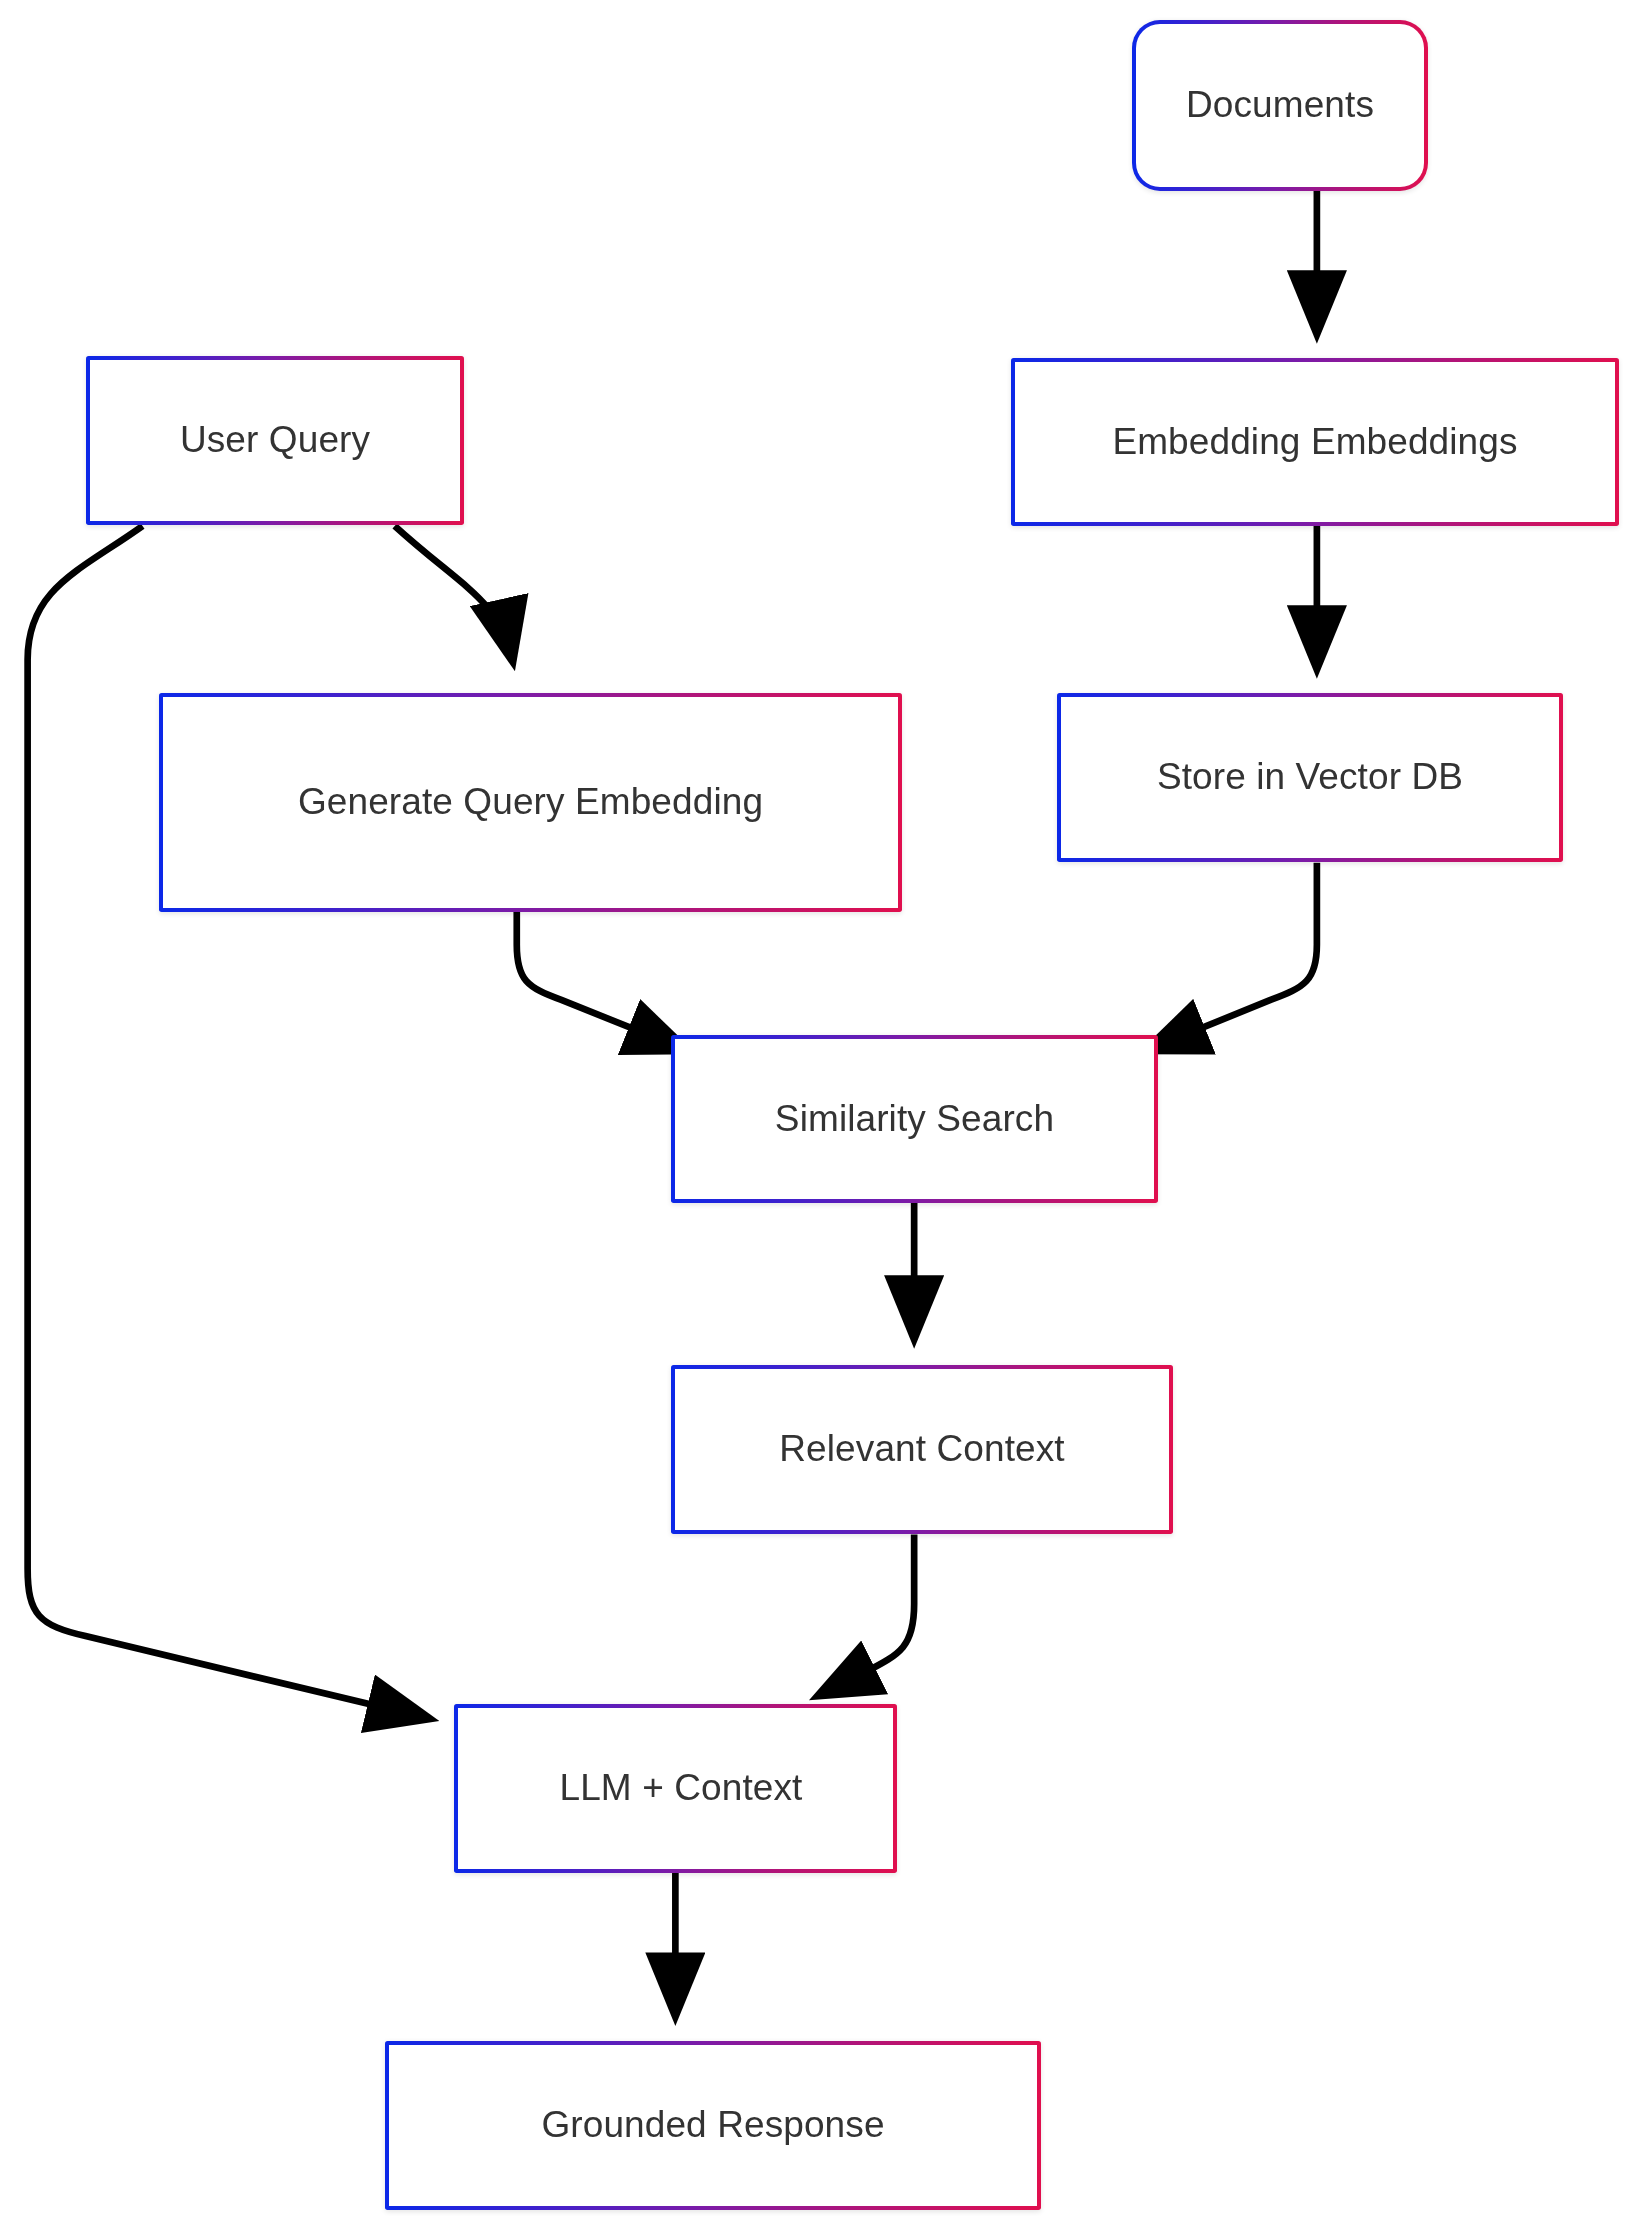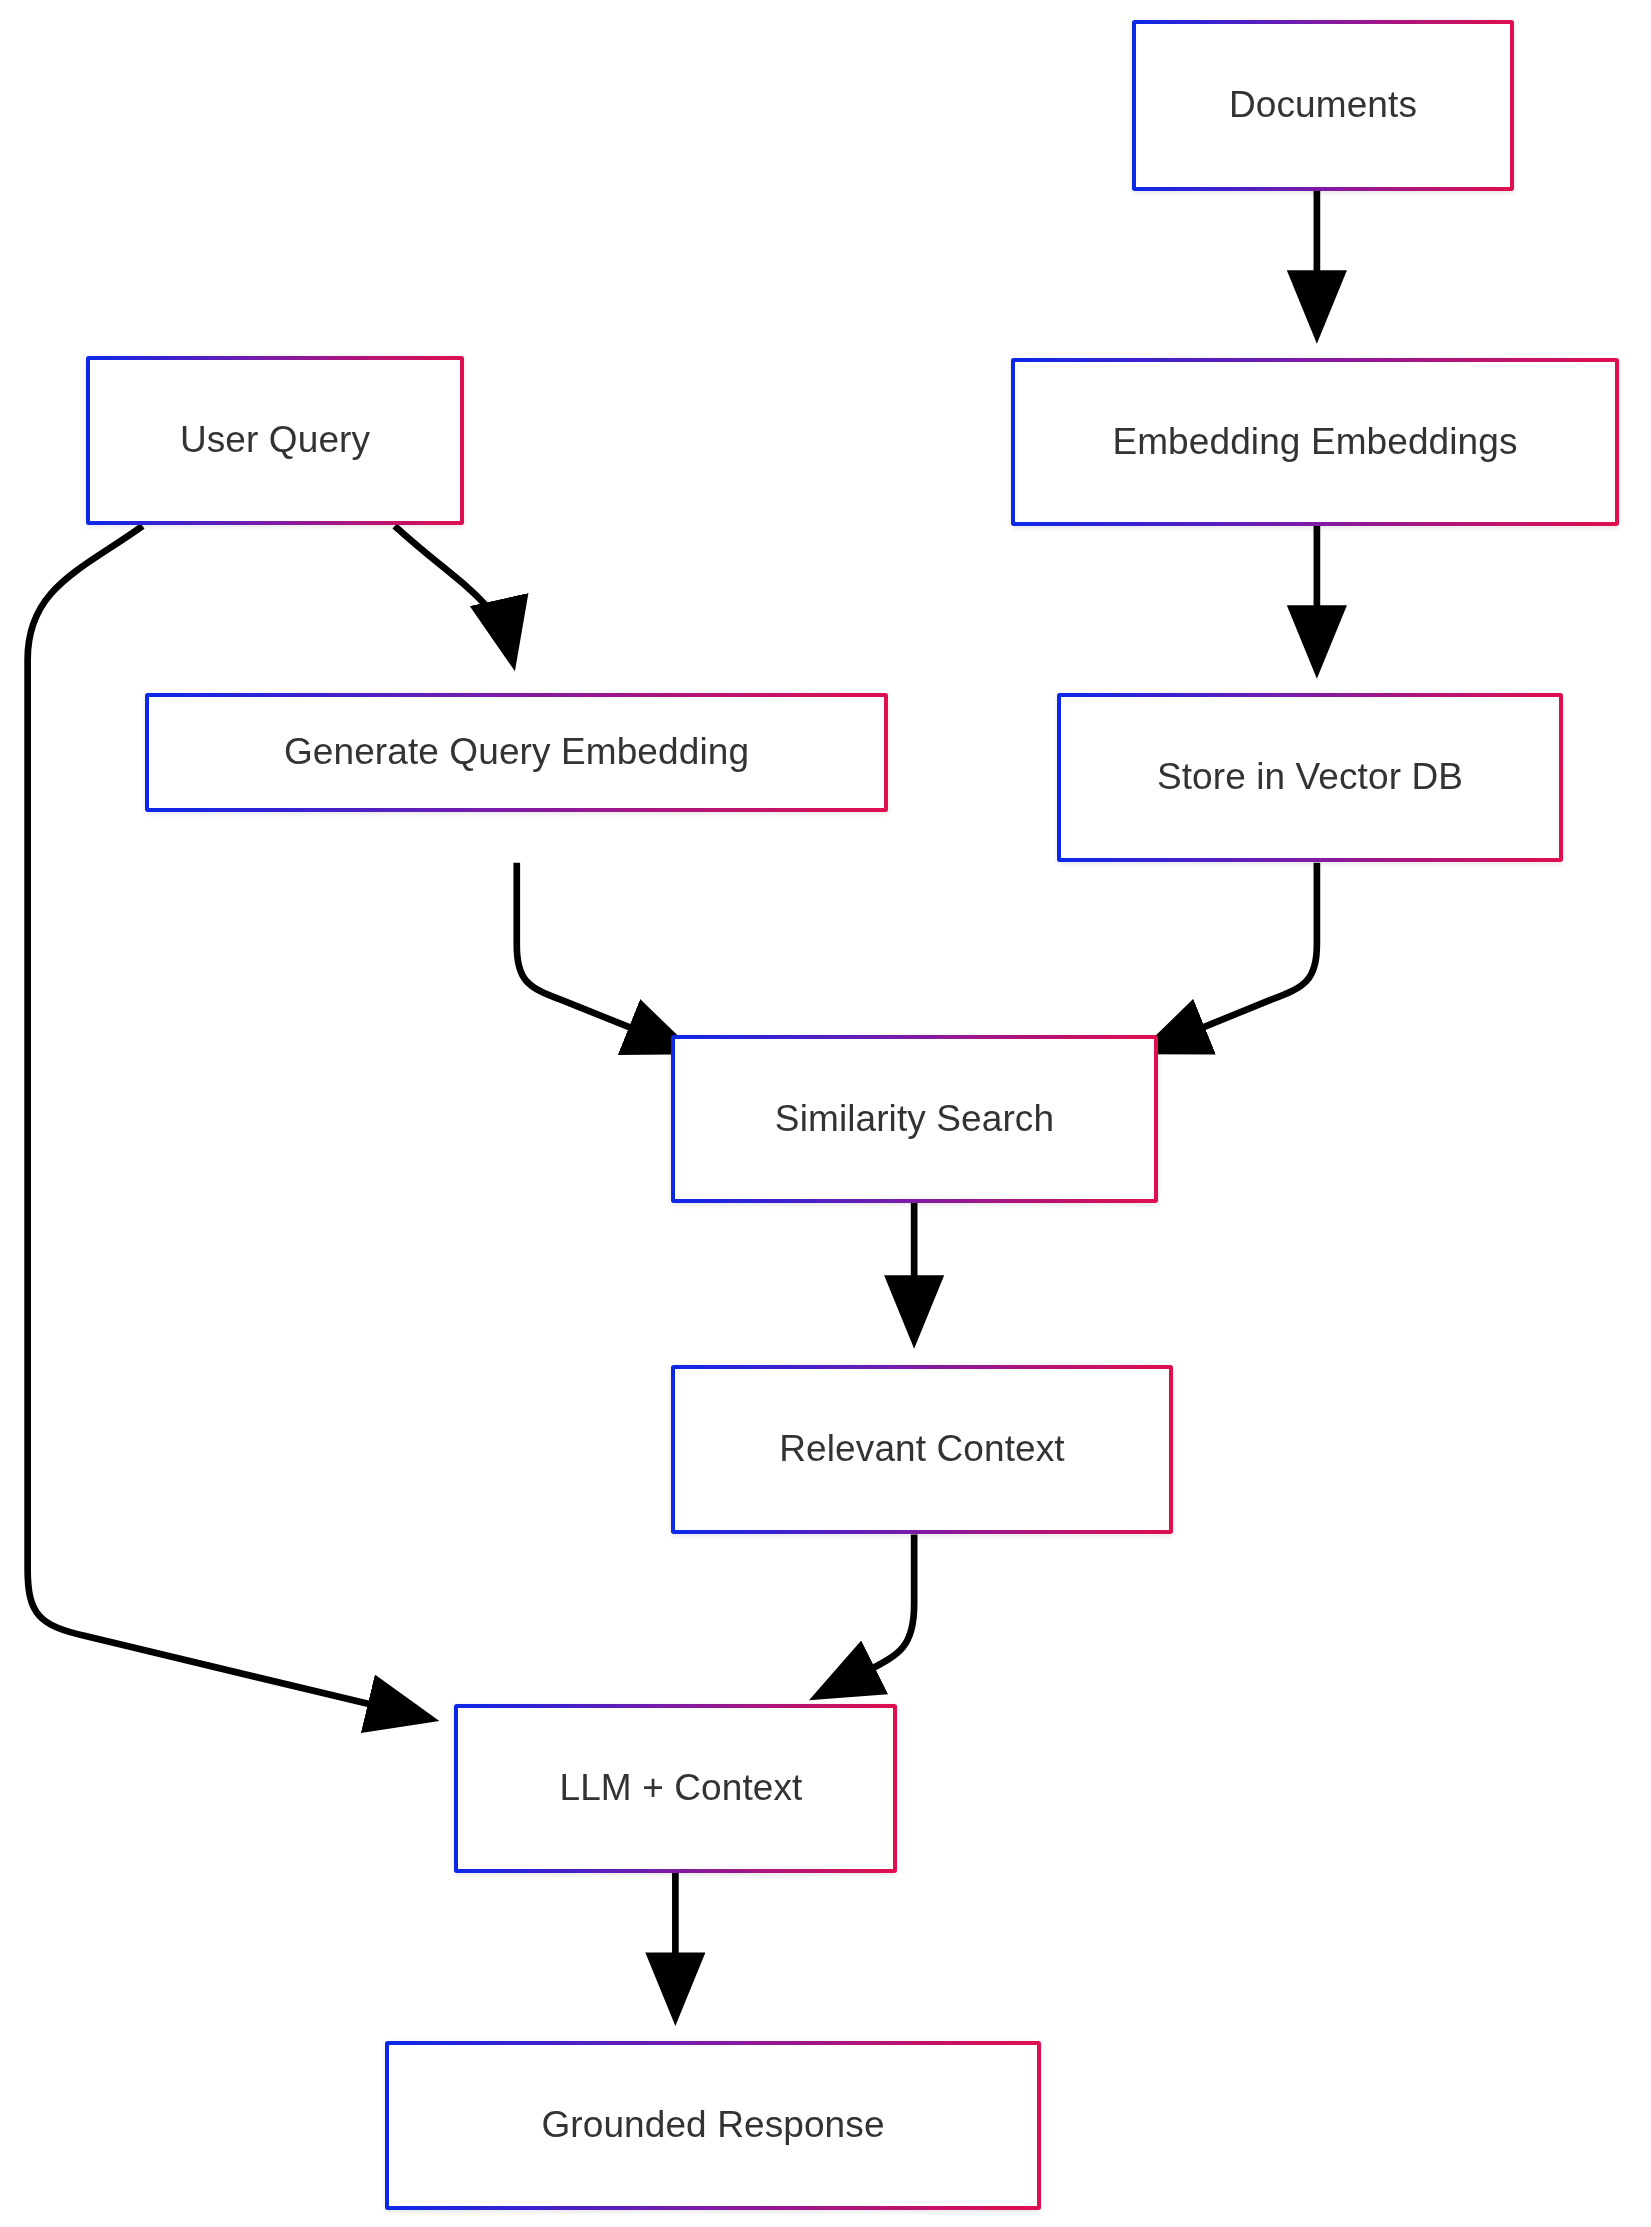"Documents" div.node { border-radius: none -> 28px; width: 382px -> 296px }
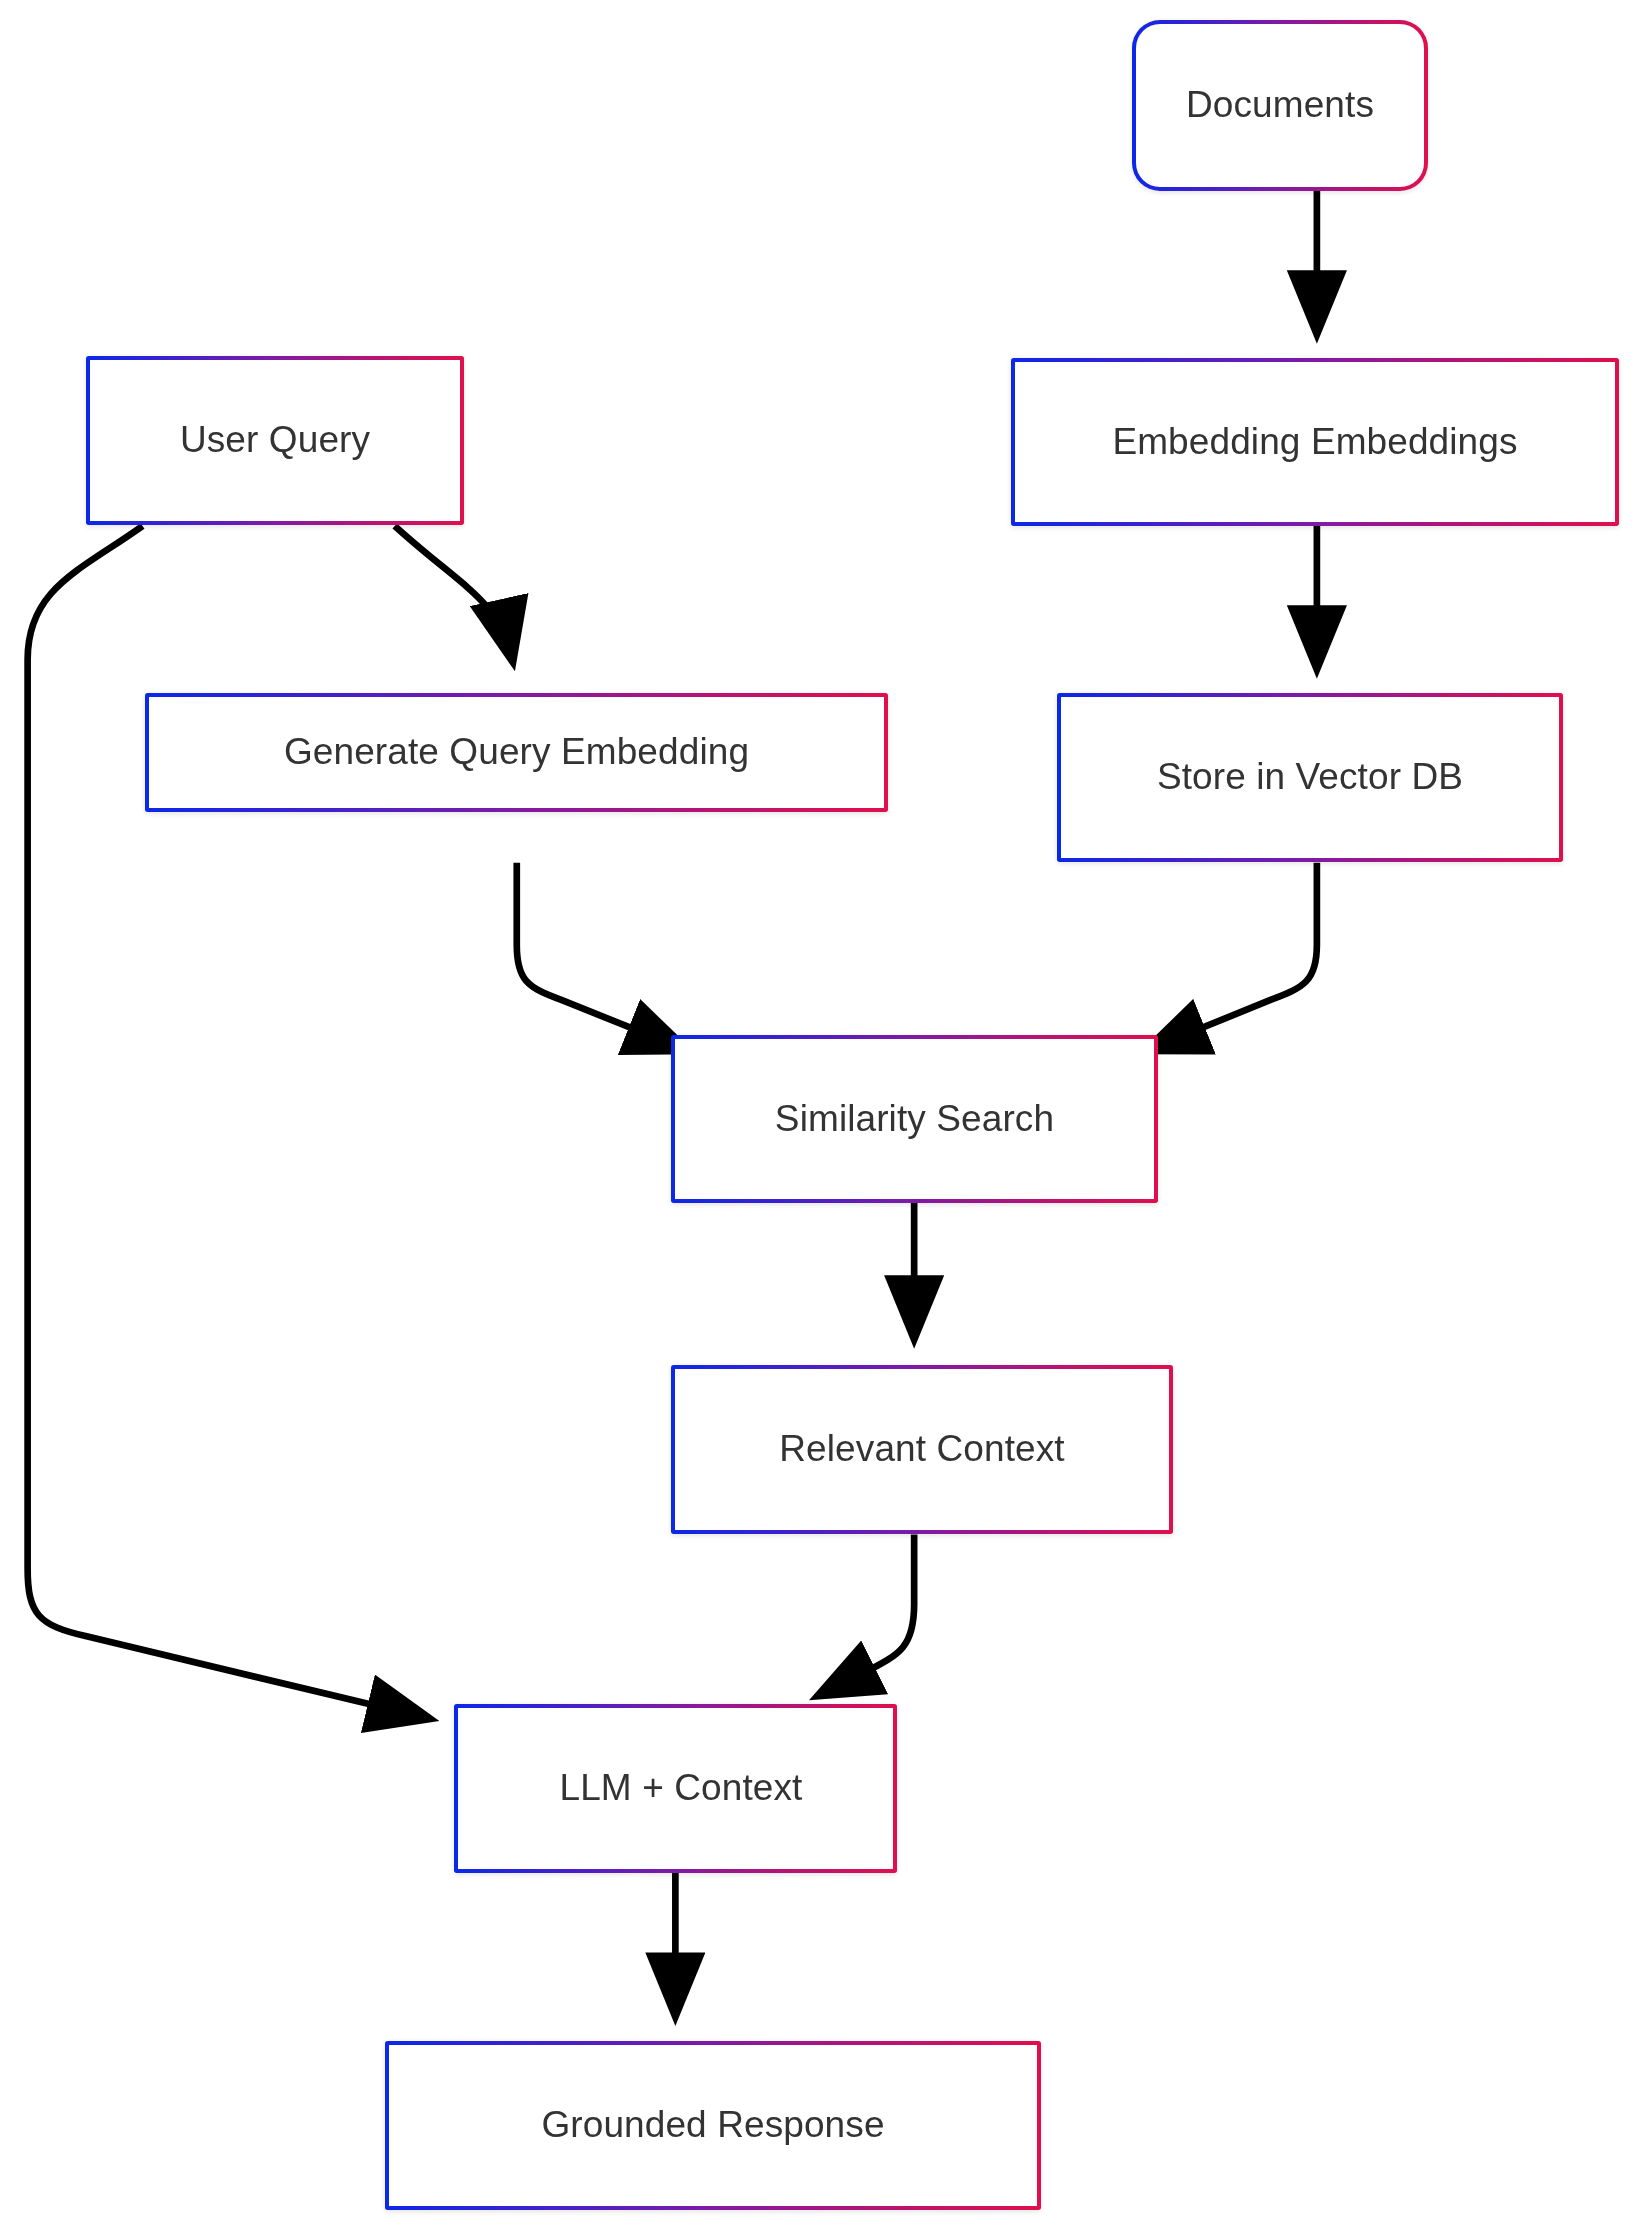"Generate Query Embedding" div.node { height: 119px -> 219px; left: 145px -> 159px }
